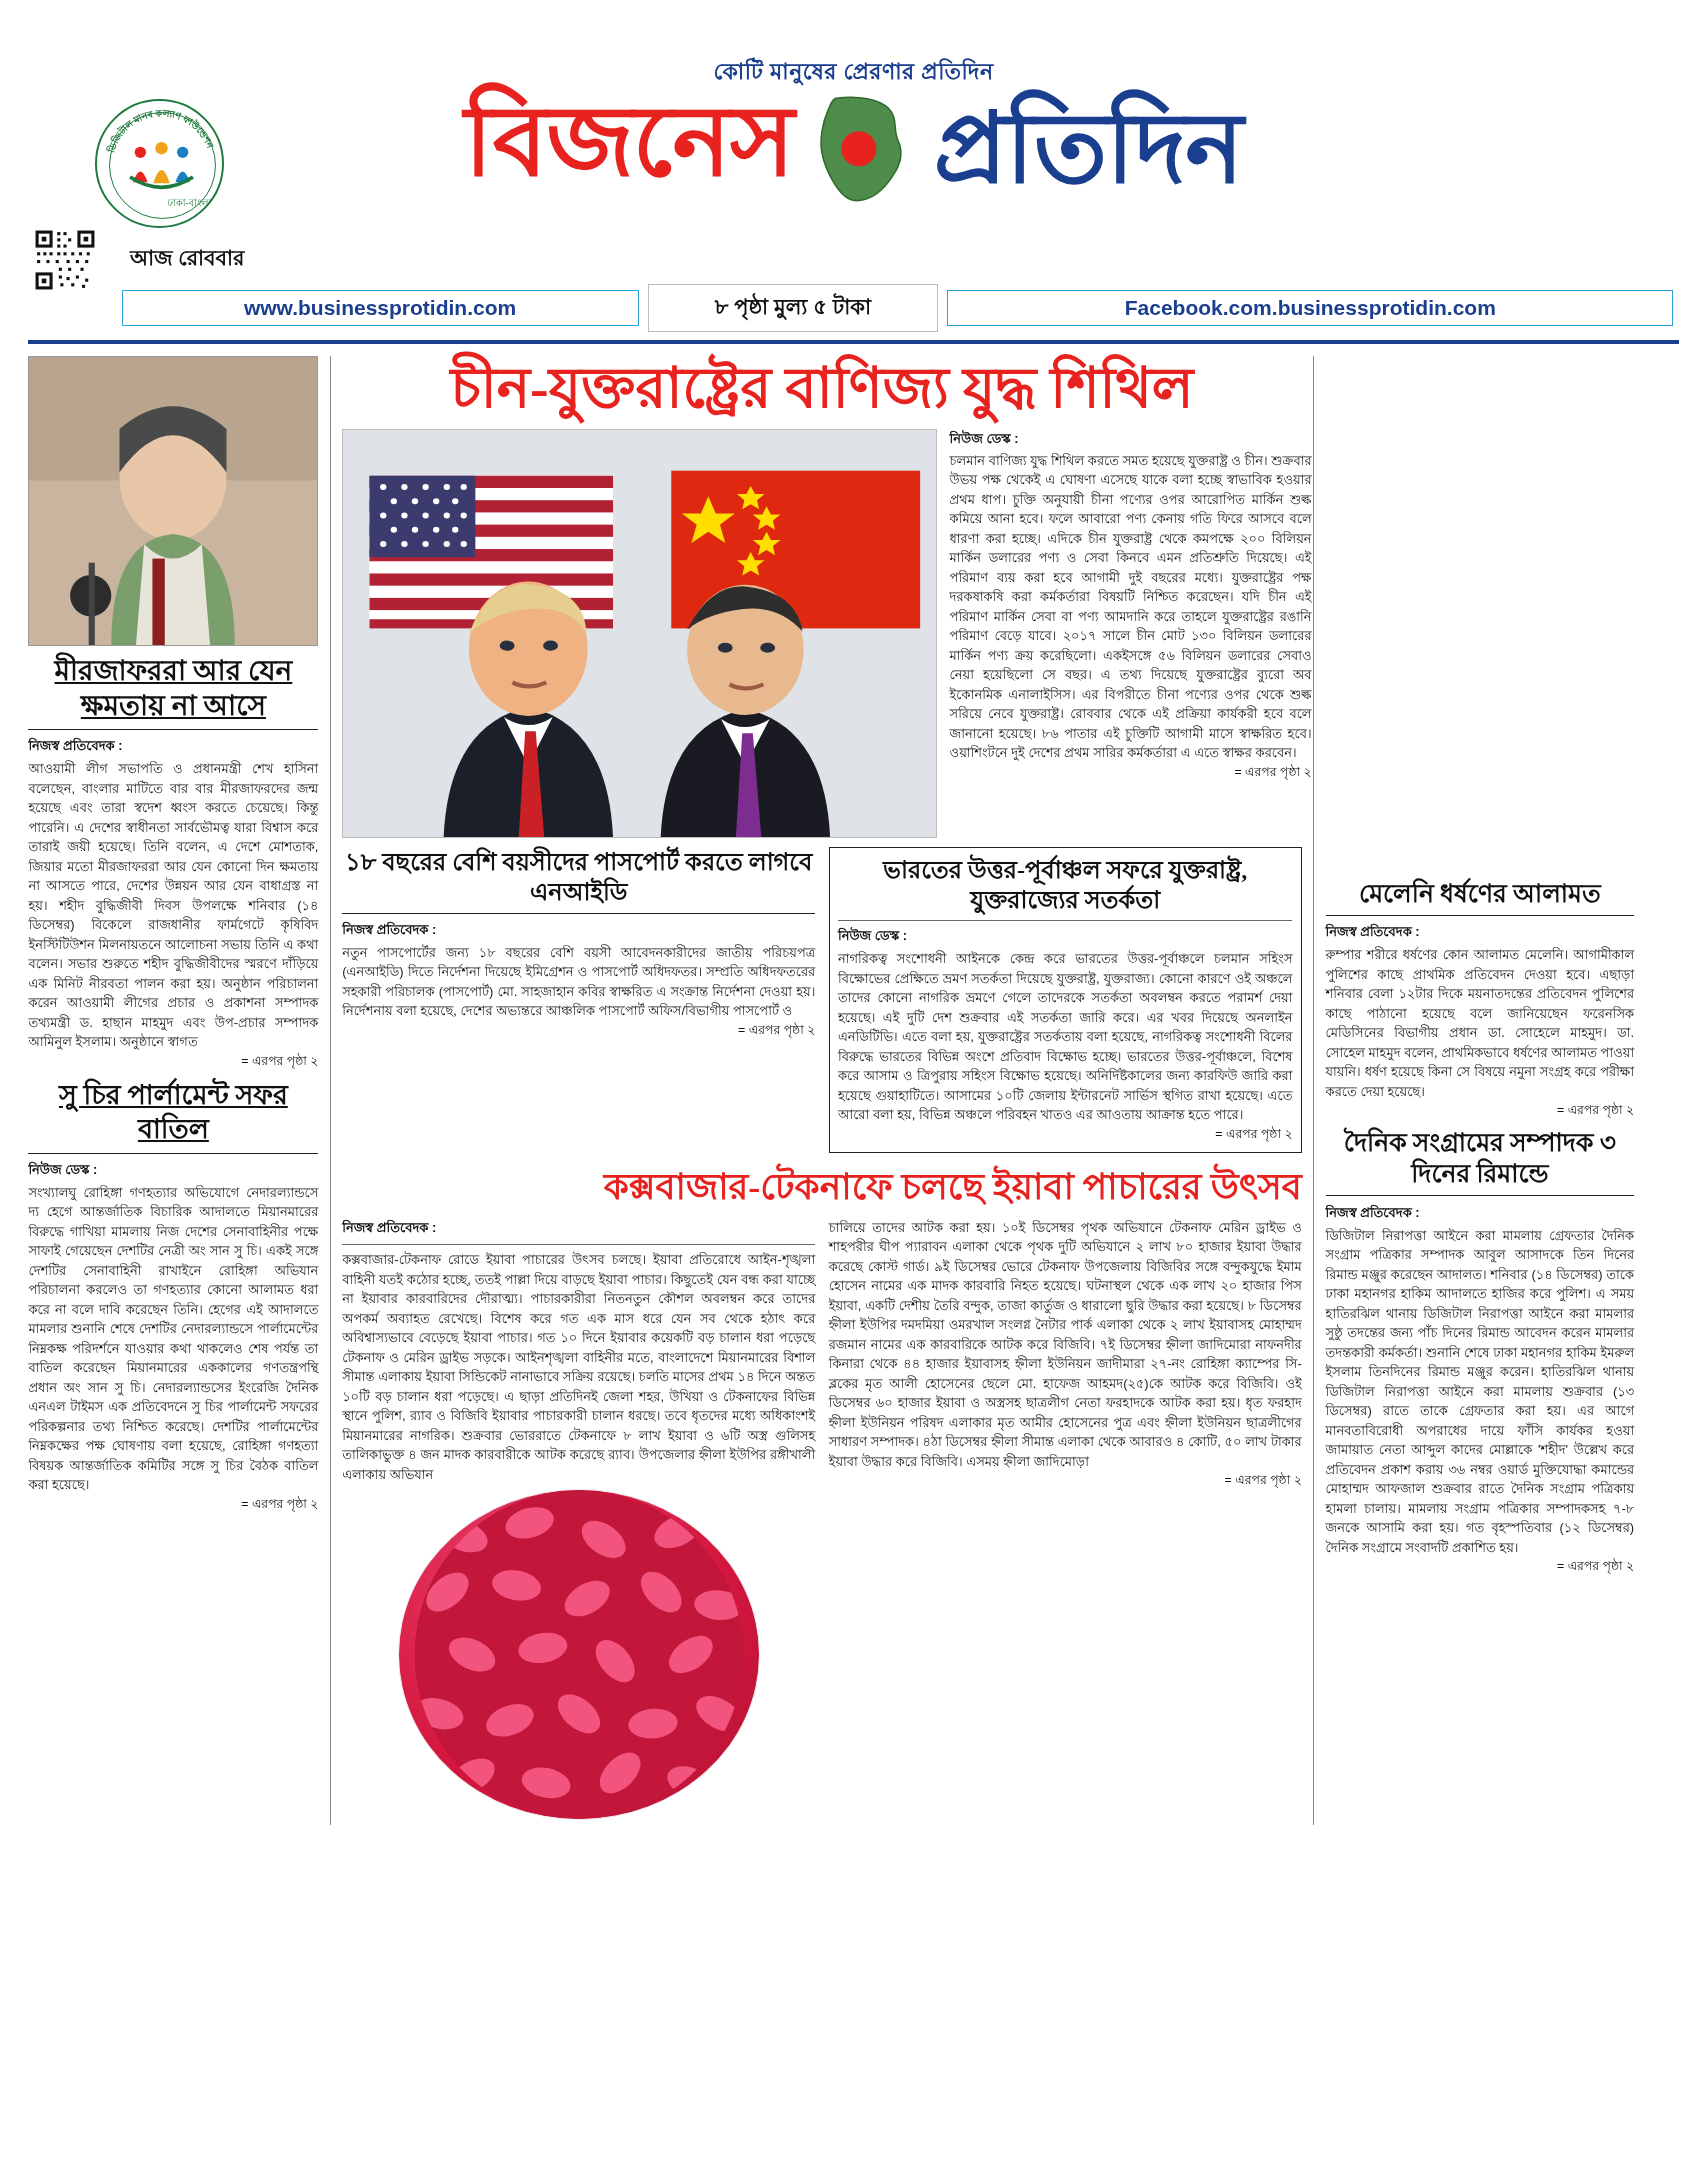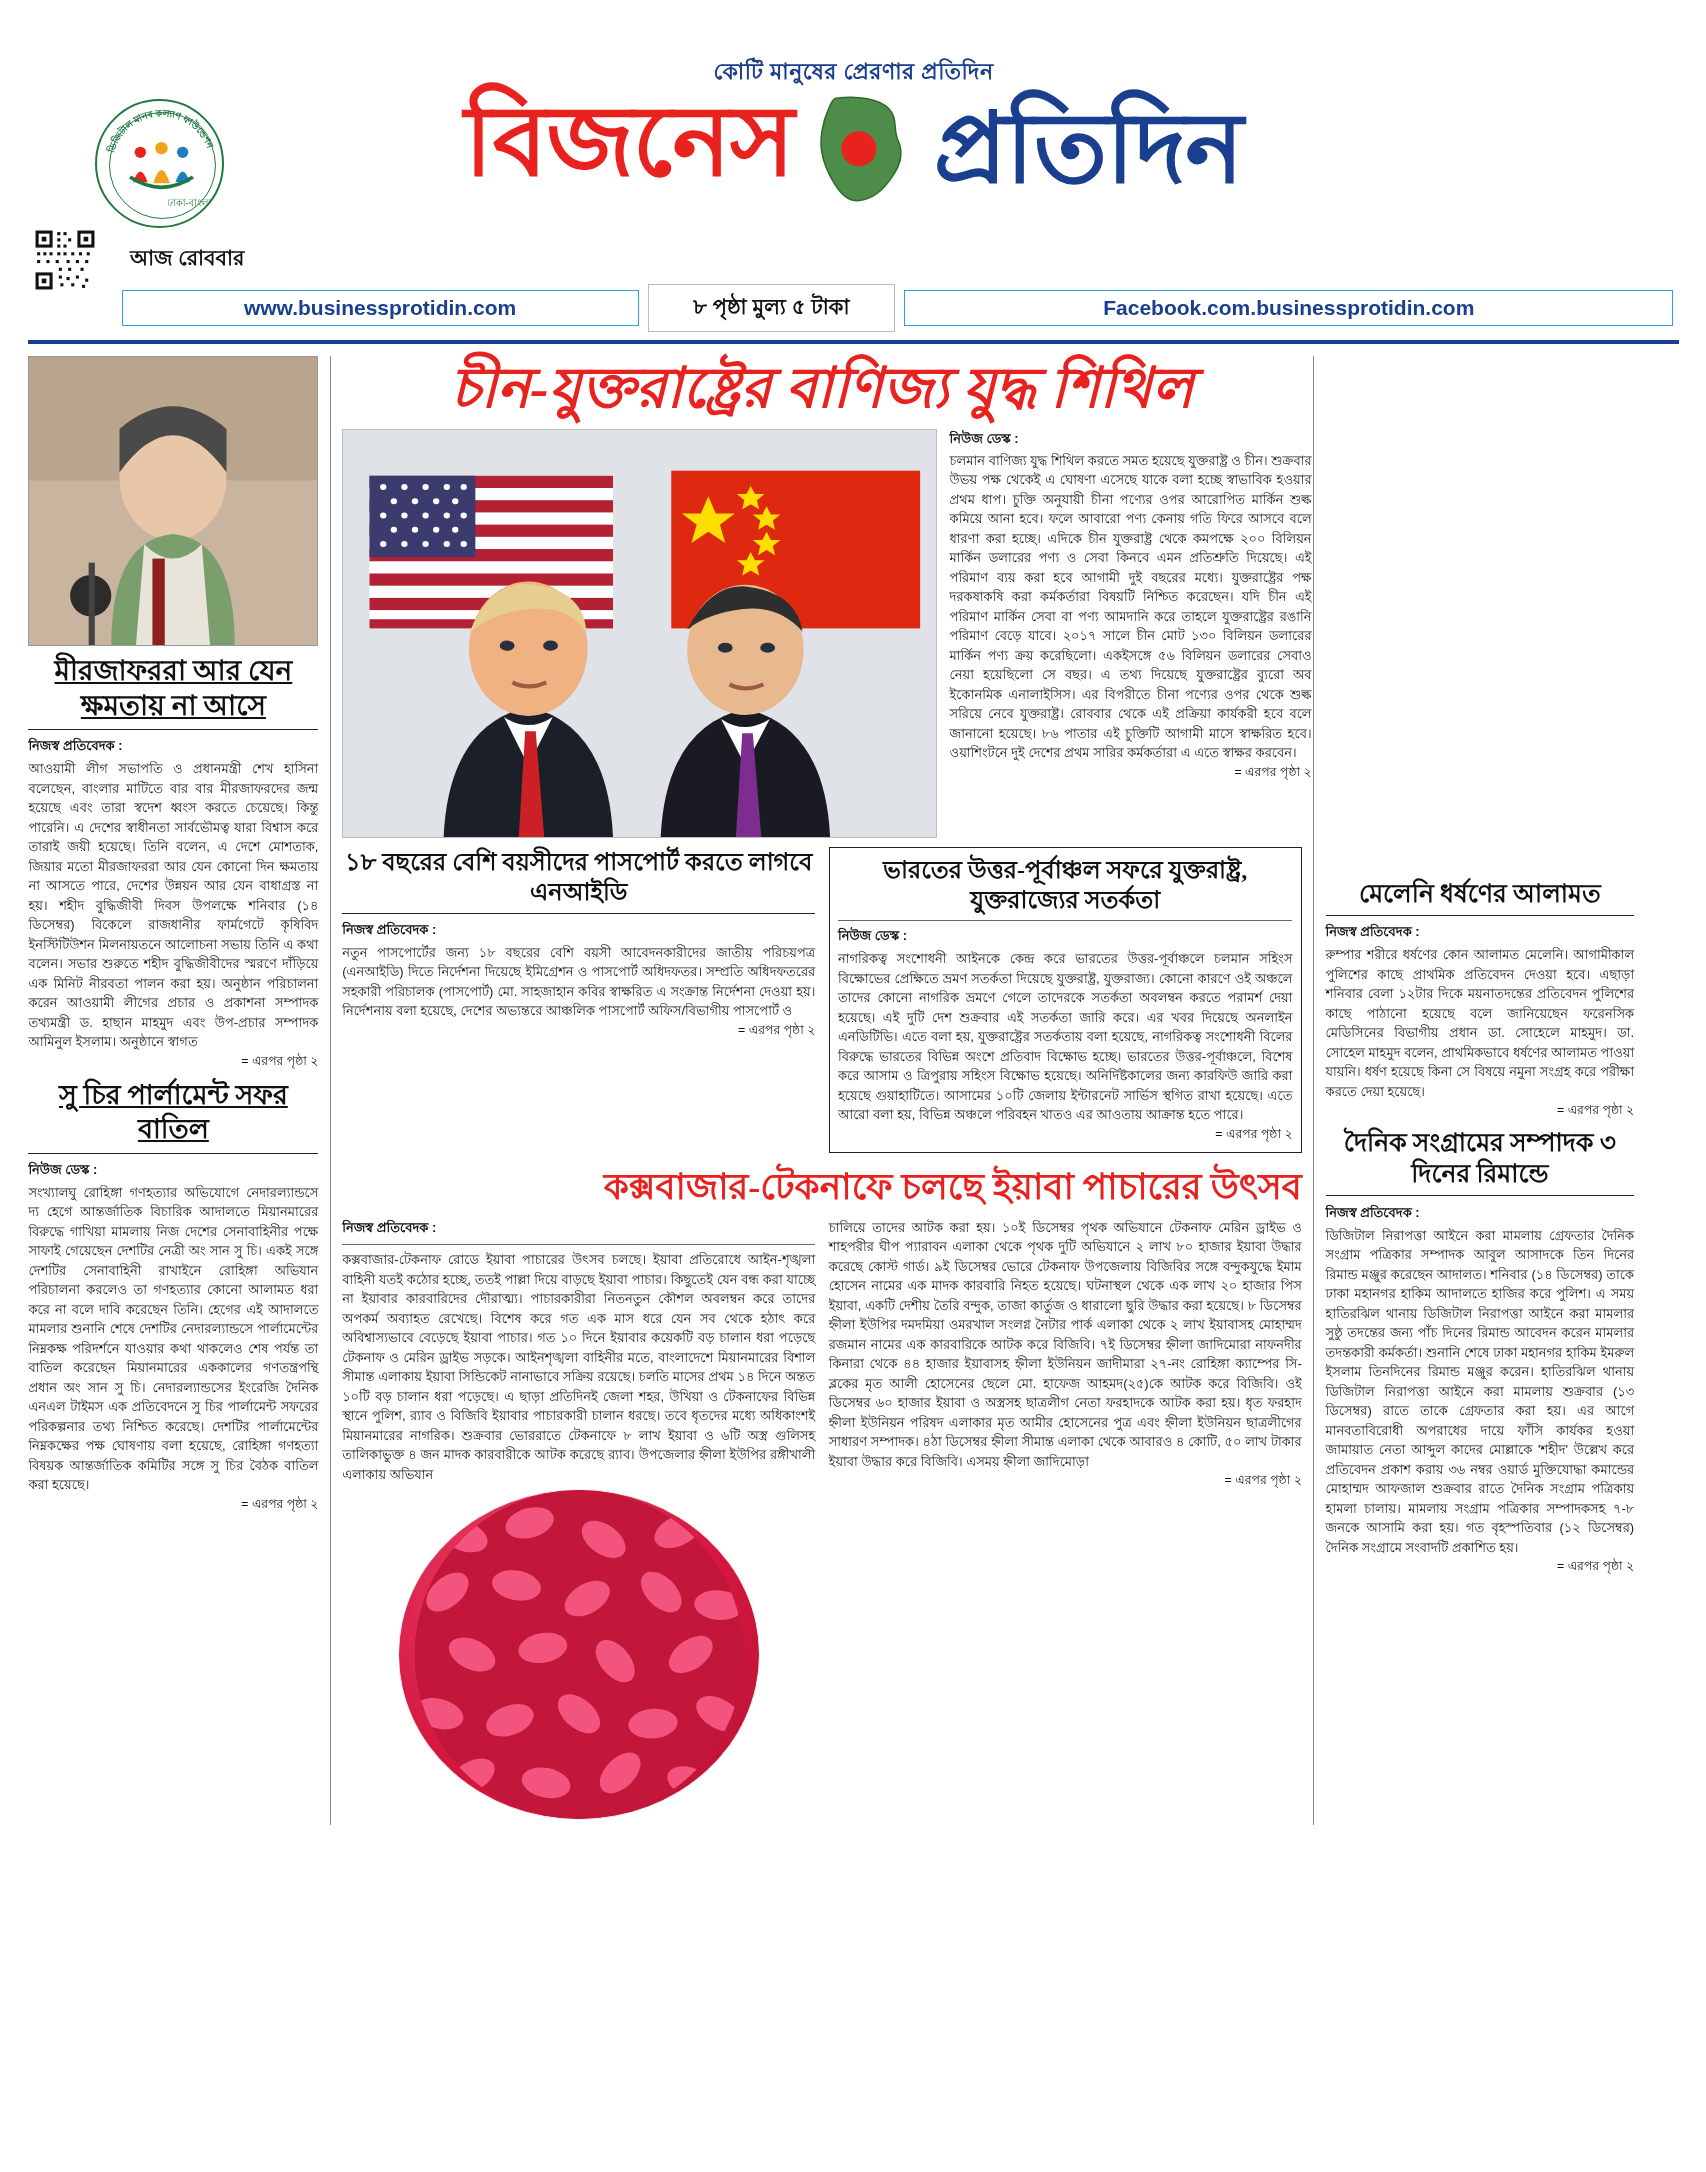"৮ পৃষ্ঠা মুল্য ৫ টাকা" .link-box.price { width: 247px -> 290px }
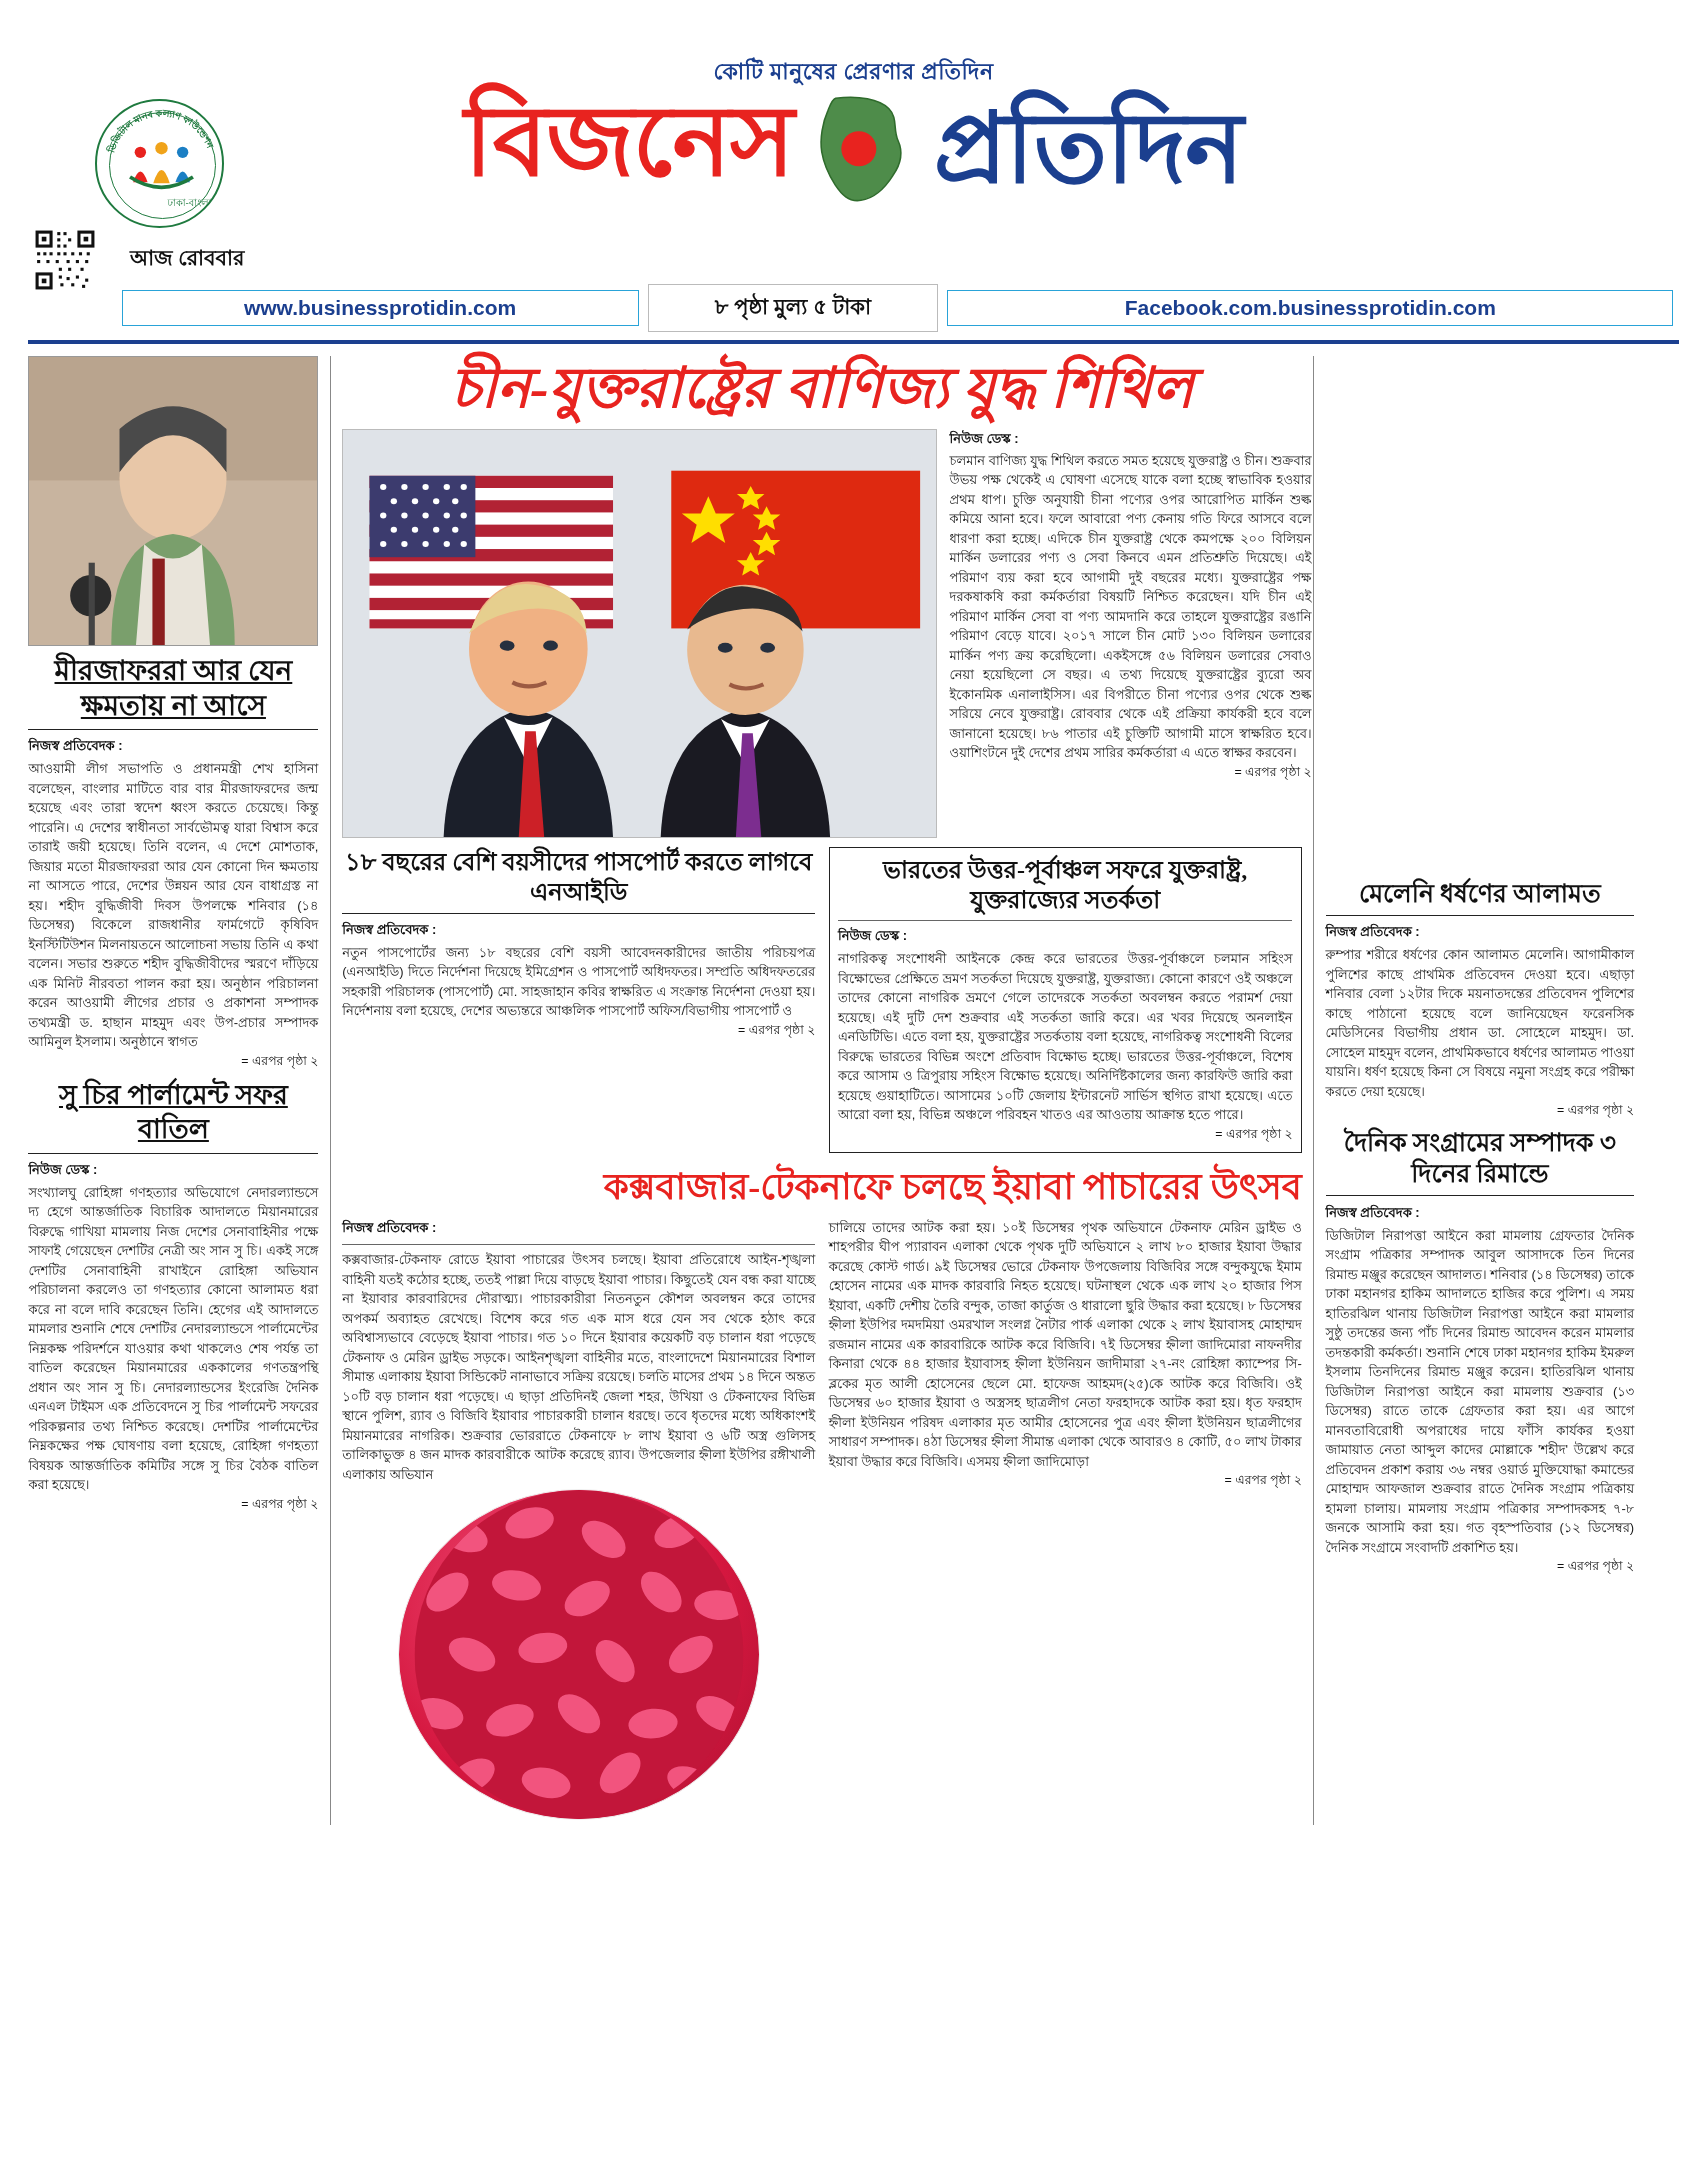"চীন-যুক্তরাষ্ট্রের বাণিজ্য যুদ্ধ শিথিল" .lead-headline { font-style: italic -> none }
